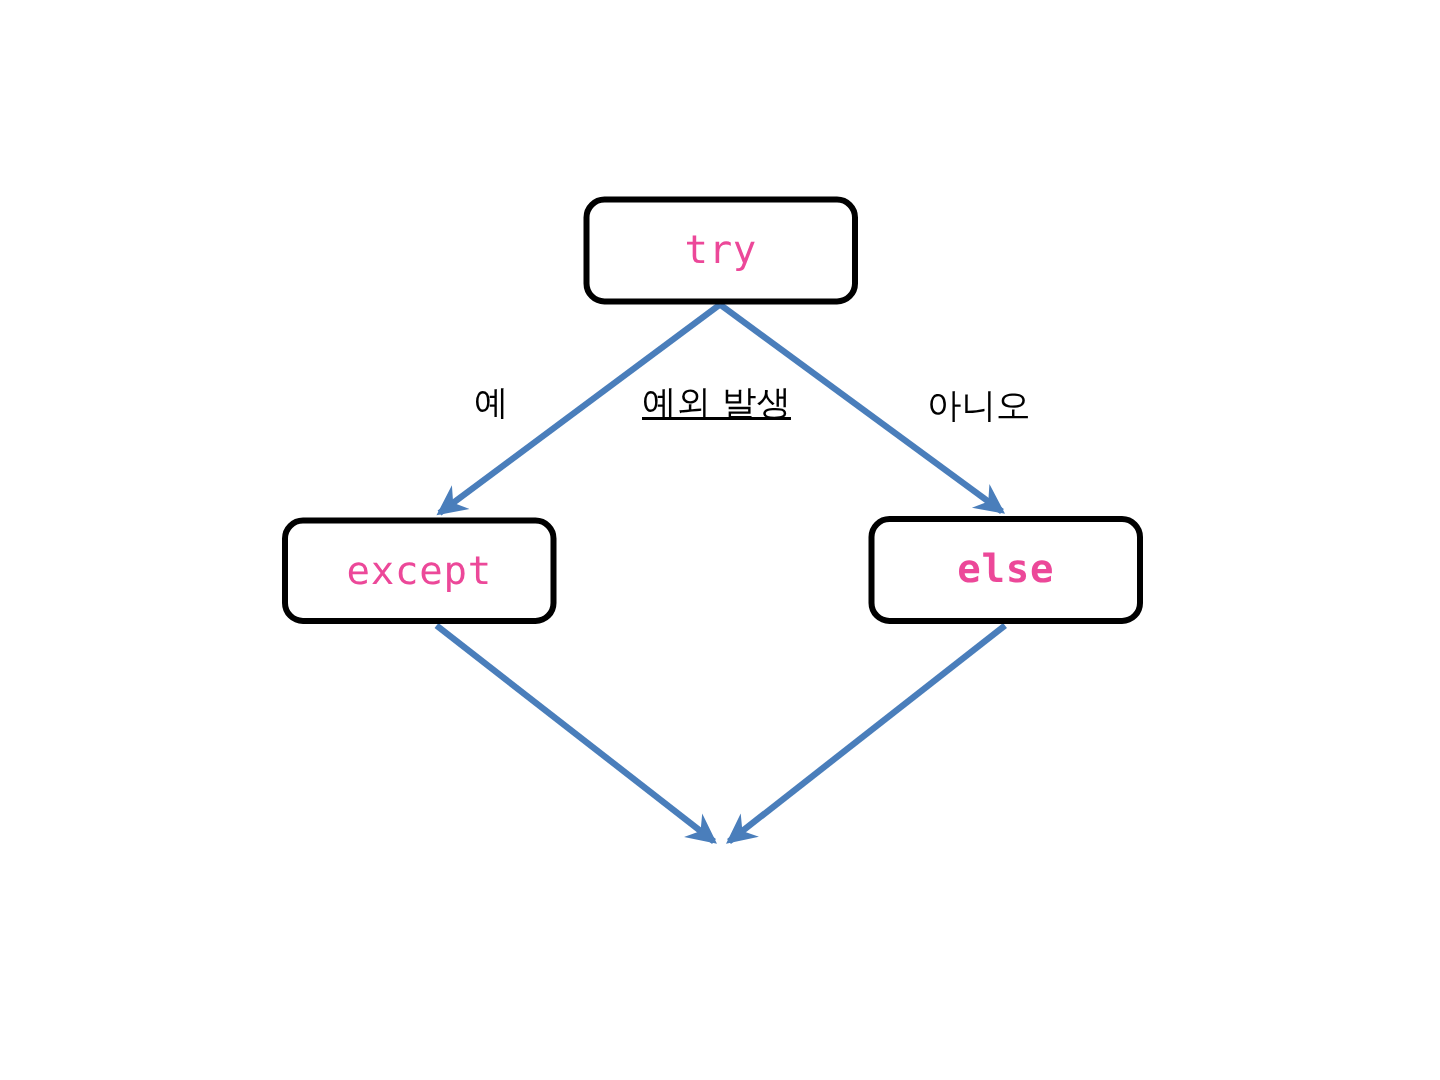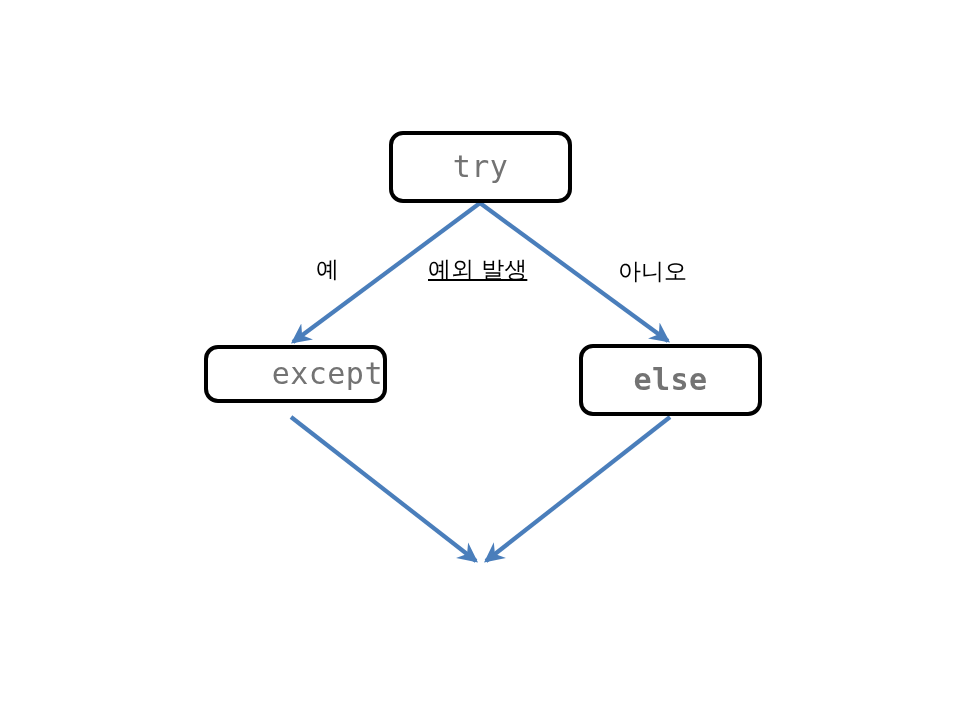"try" .node-label { color: #737373 -> #ec4899; font-size: 30px -> 26px }
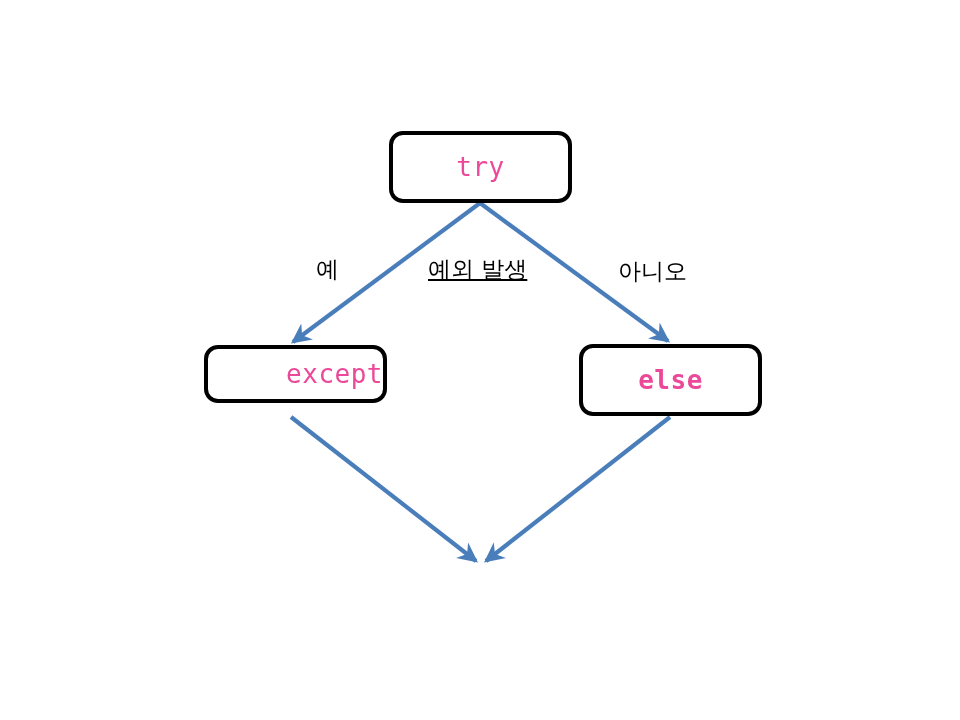"except" #node-except { height: 58px -> 71px; justify-content: flex-end -> none; left: 204px -> 188px }
